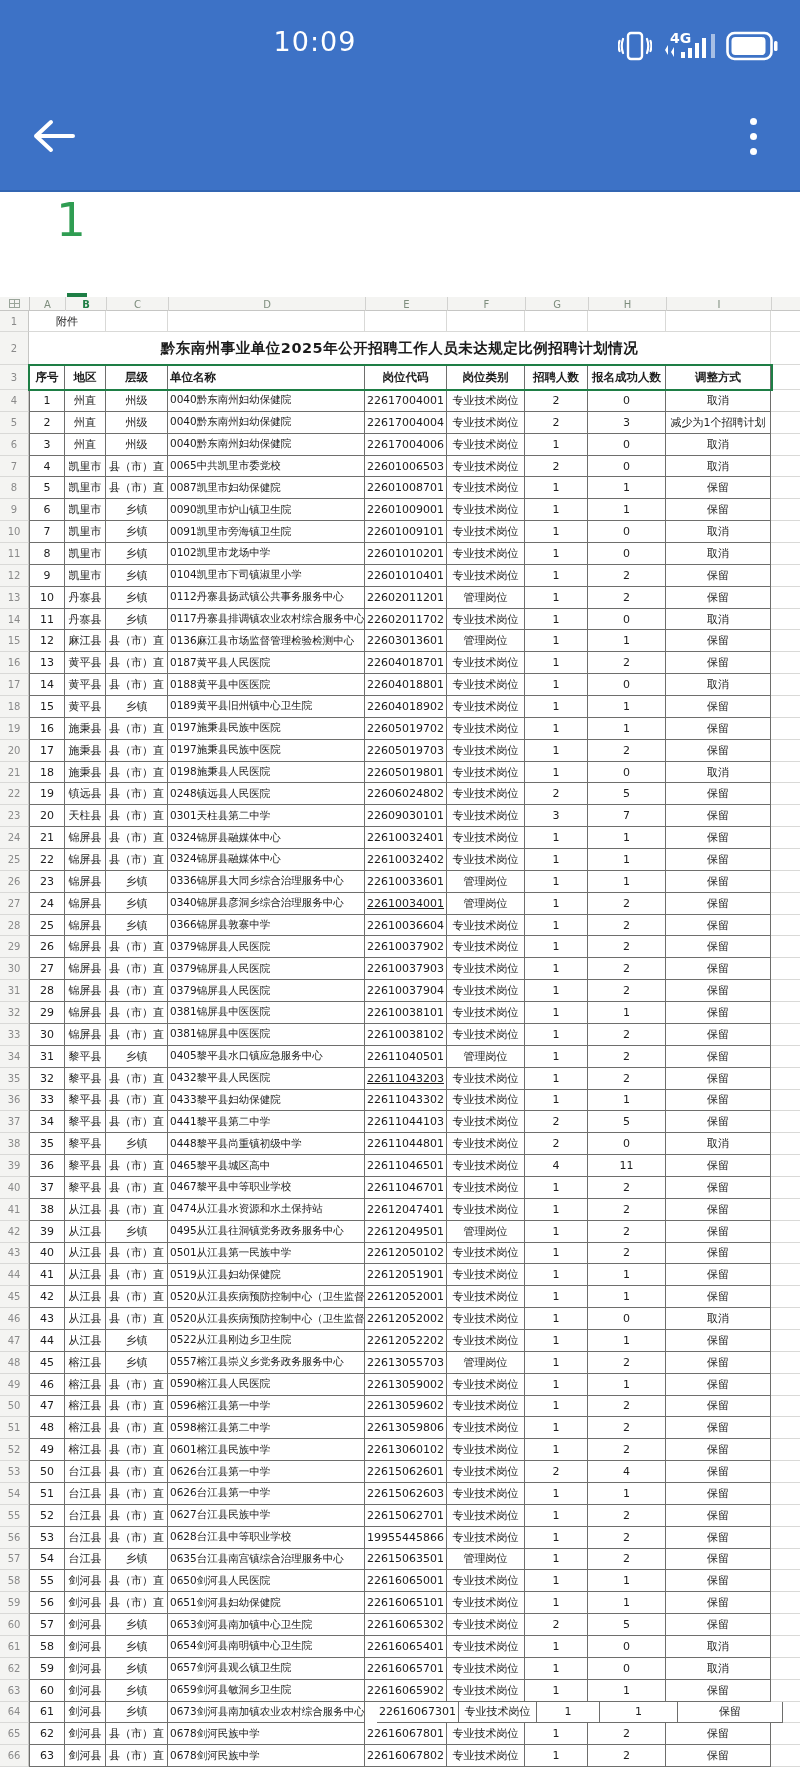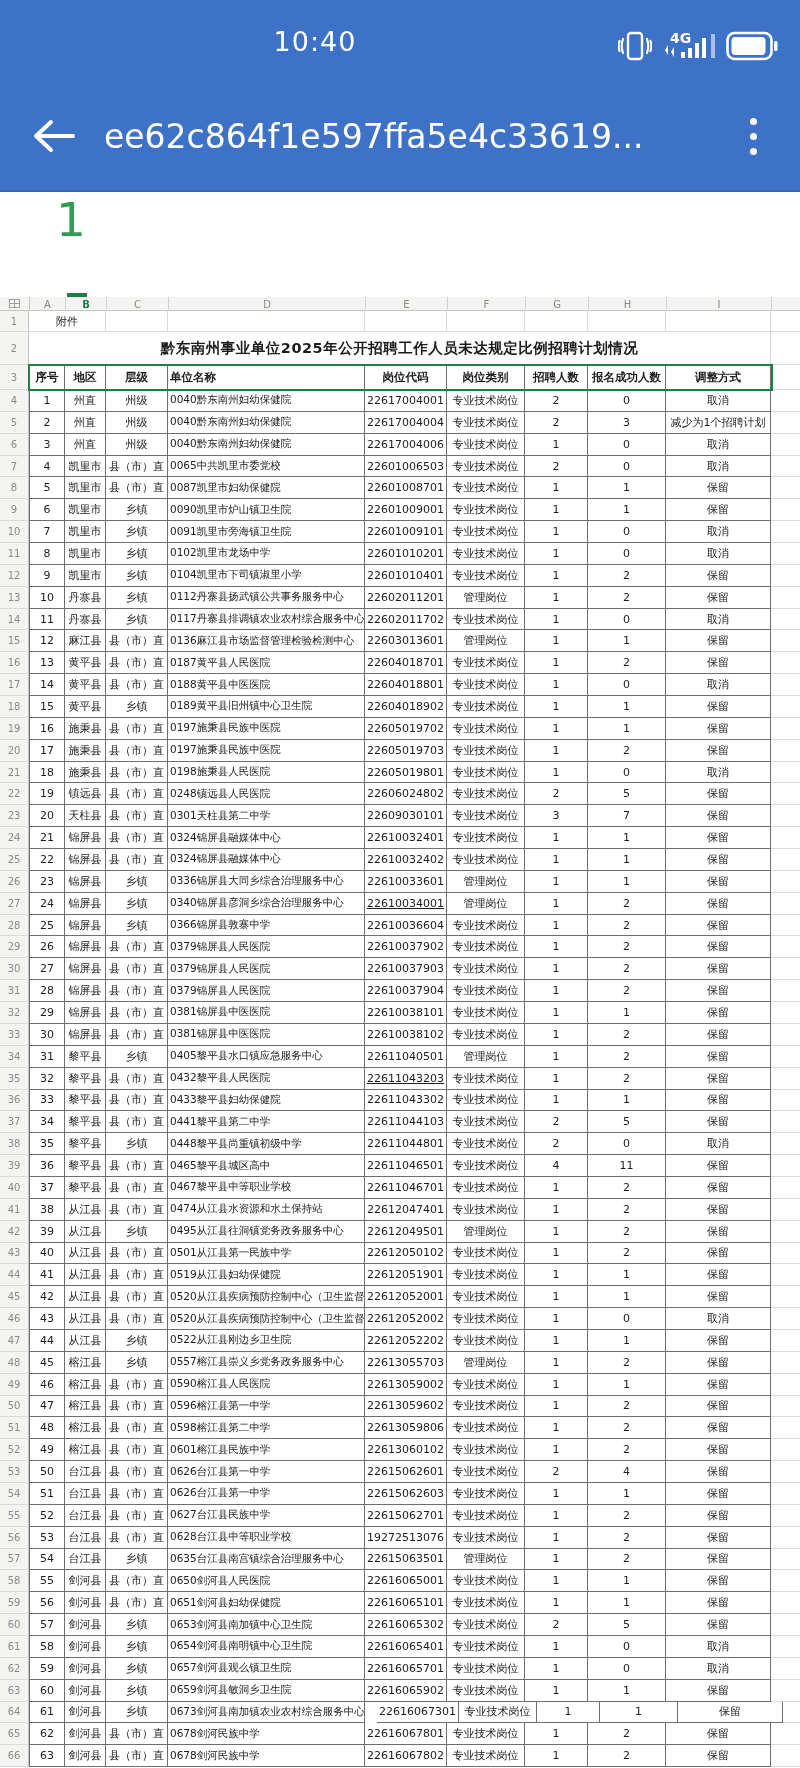"10:40" div.status-time { text: 10:40 -> 10:09 }
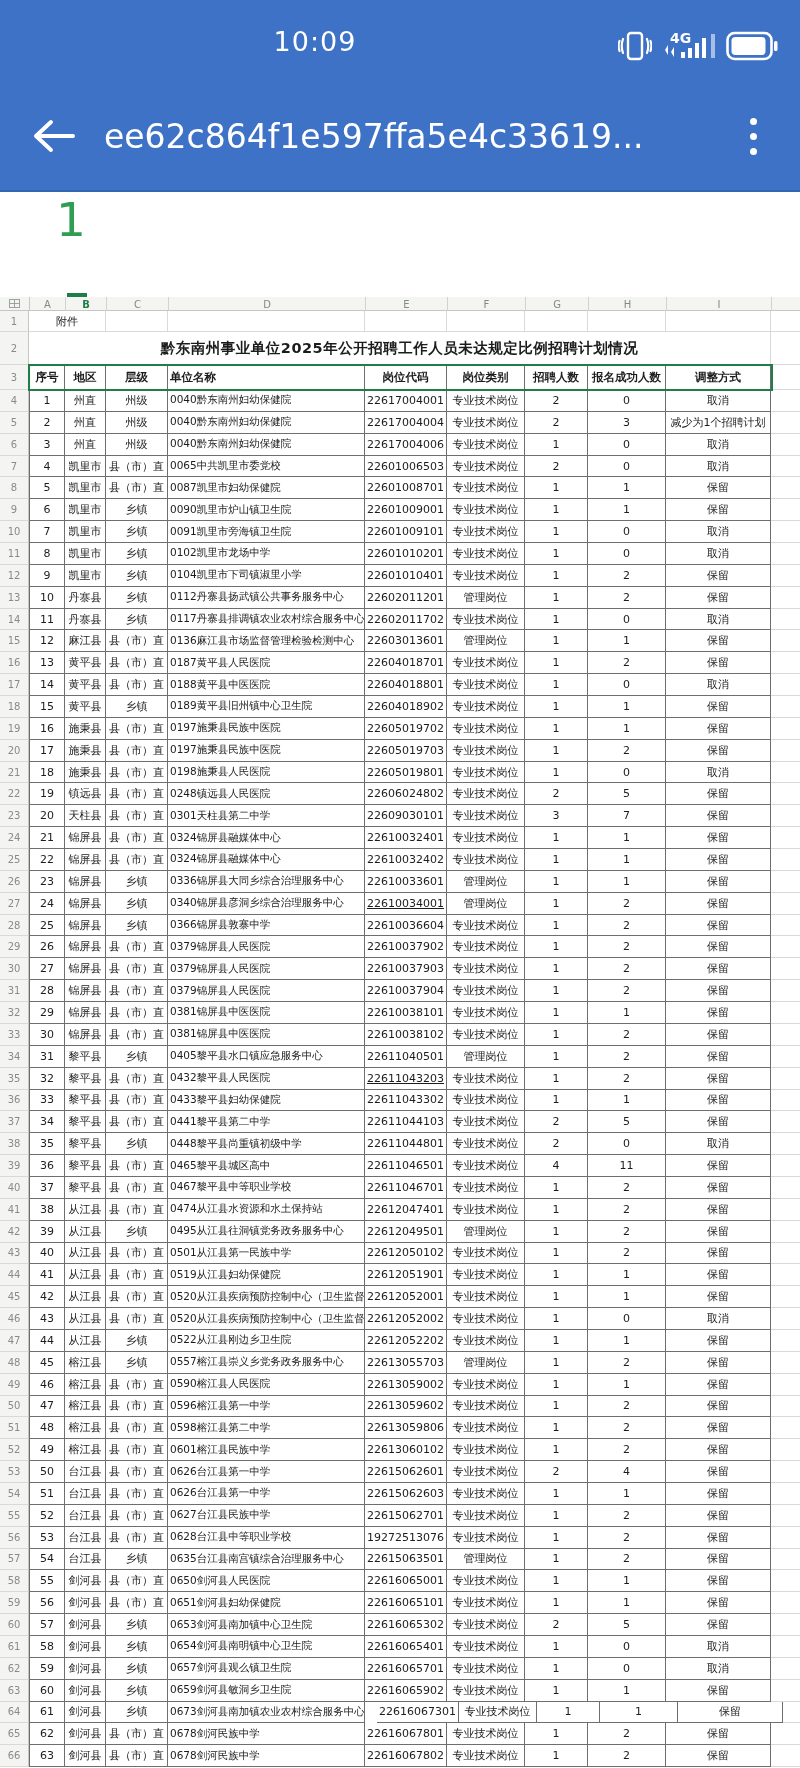"ee62c864f1e597ffa5e4c33619..." div.app-title { html: <div>ee62c864f1e597ffa5e4c33619...</div> -> none }
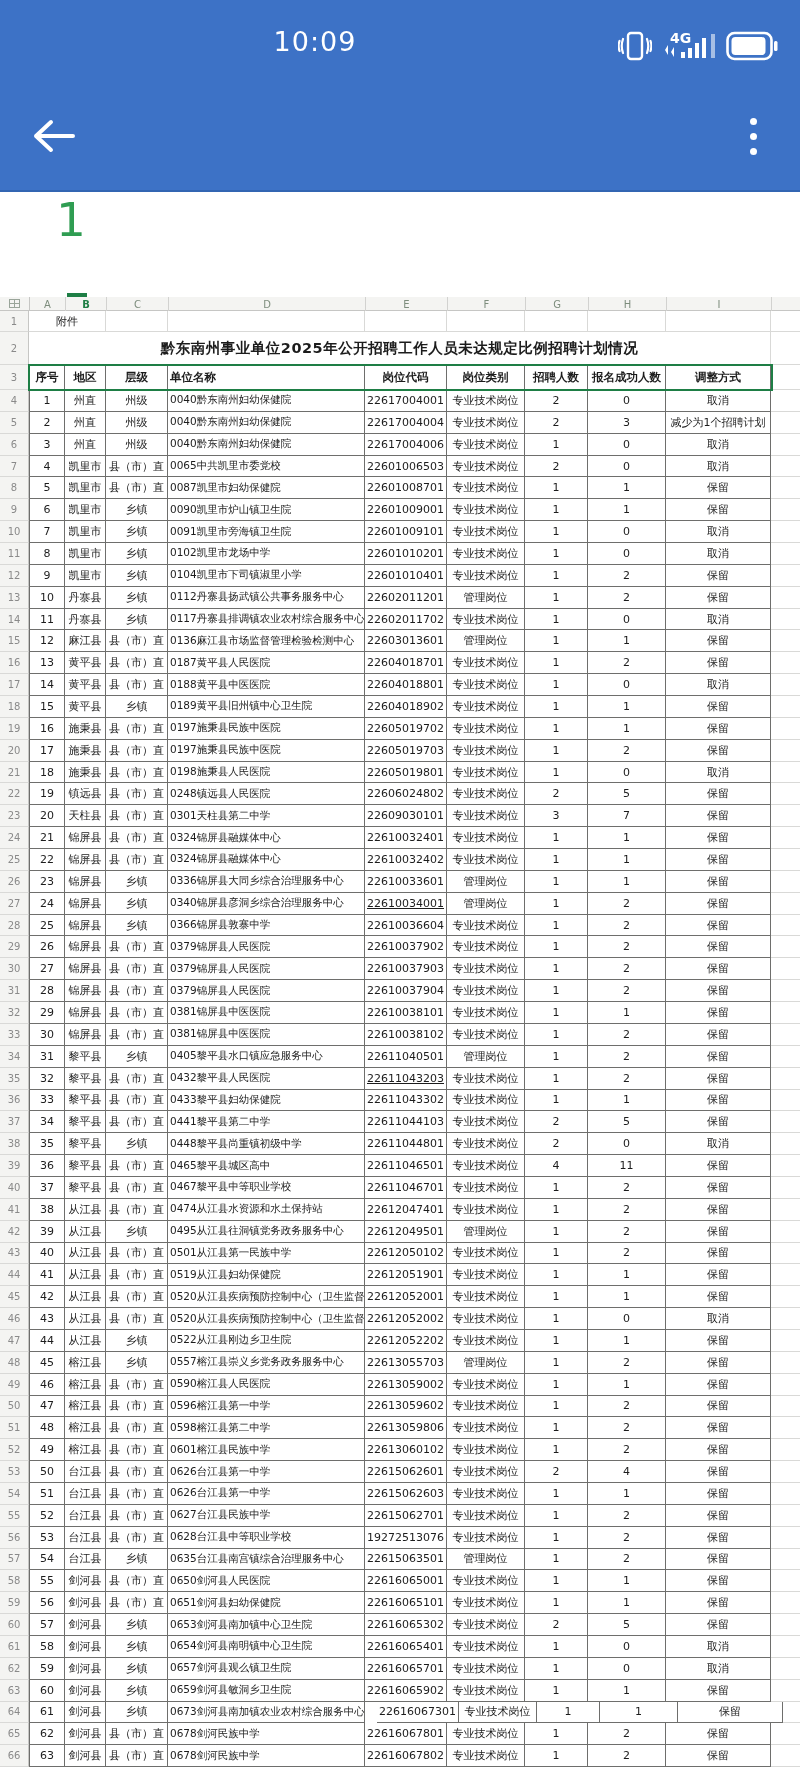"19272513076" div.cell { text: 19272513076 -> 19955445866 }
